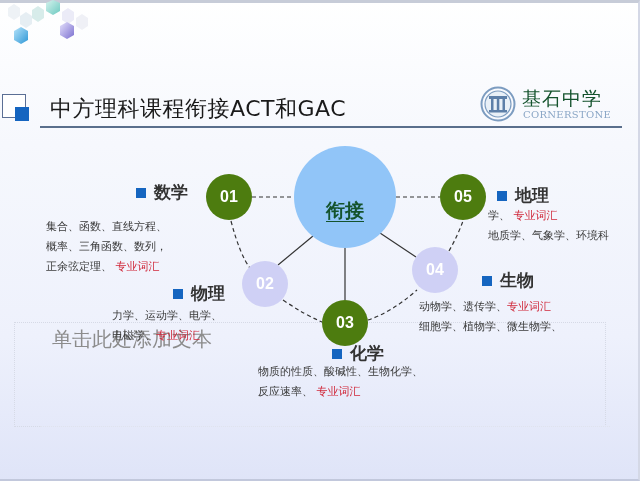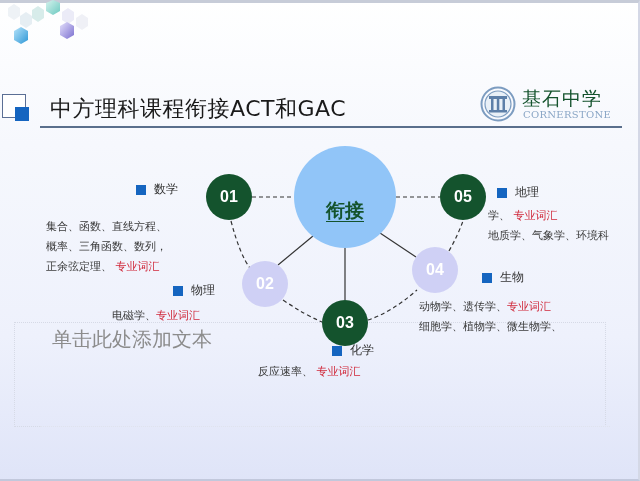"数学" .topic-head .name { font-size: 12px -> 17px; font-weight: normal -> bold }
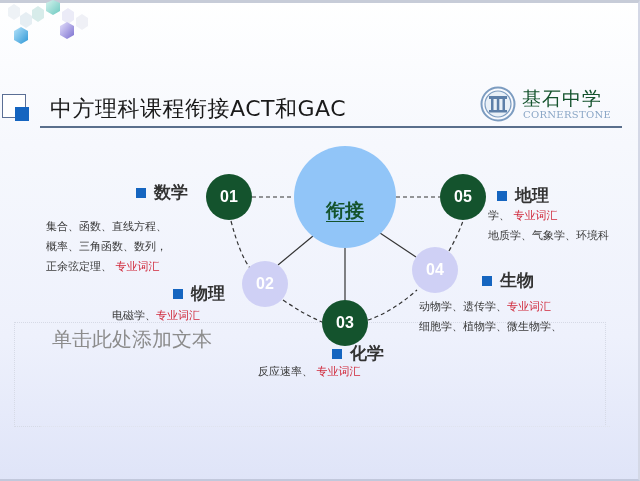"01" .node.blue { background: #14532d -> #4d7c0f }
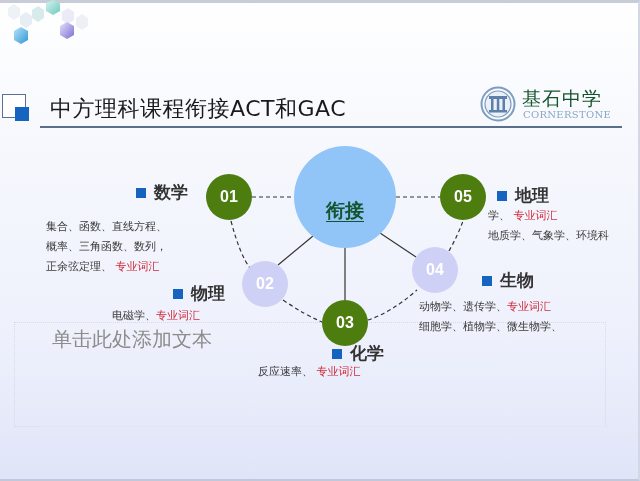"力学、运动学、电学、" div { html: none -> <div>力学、运动学、电学、</div> }
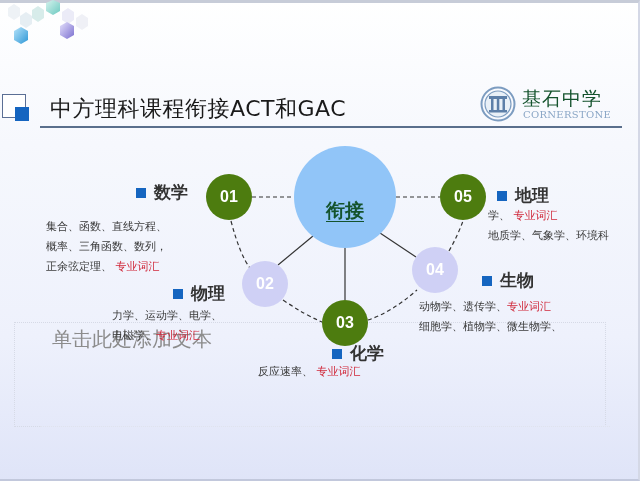"物质的性质、酸碱性、生物化学、" div { html: none -> <div>物质的性质、酸碱性、生物化学、</div> }
